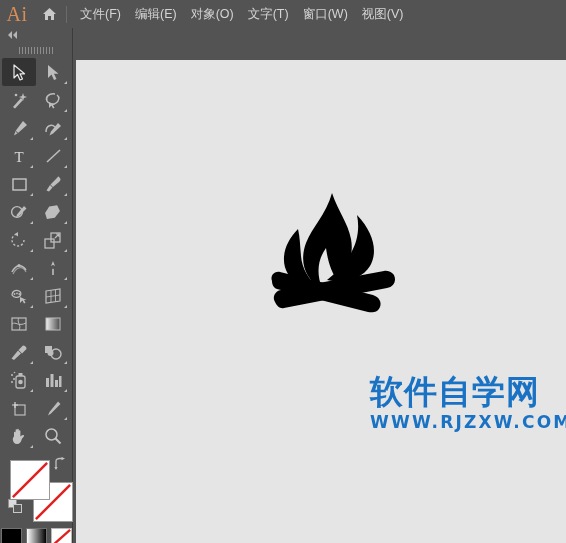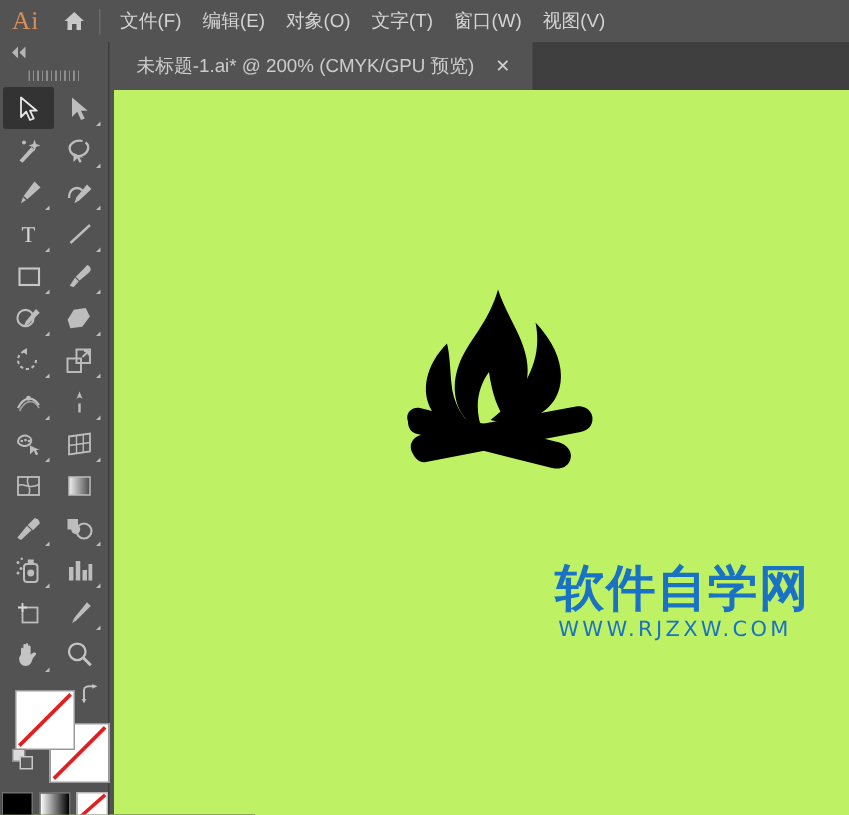"Ai" .ai-logo { font-size: 17px -> 20px }
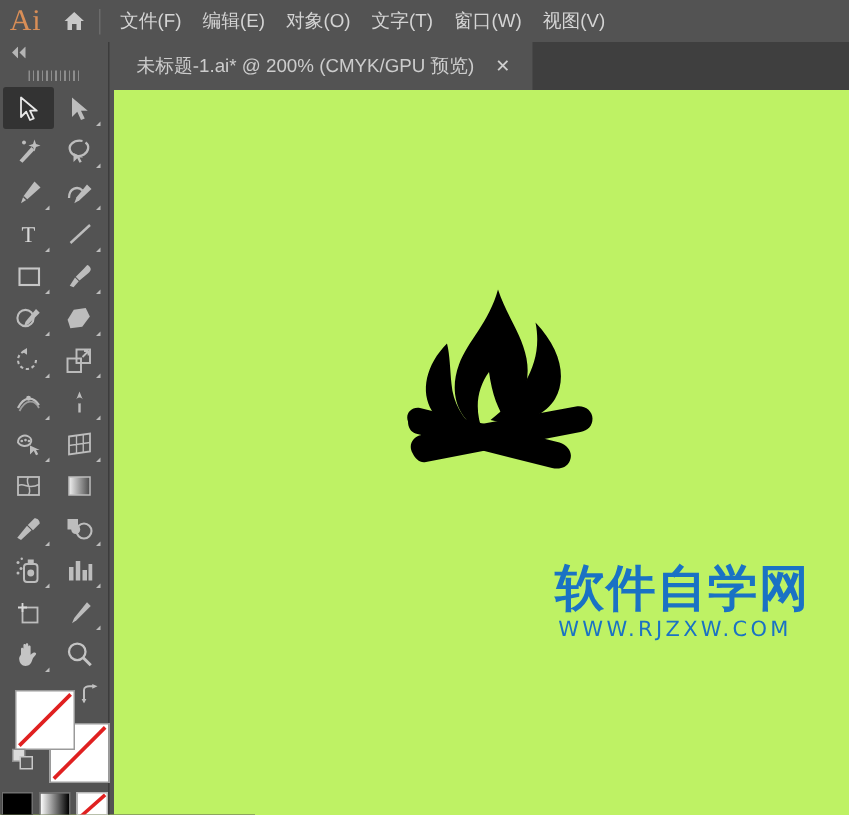"未标题-1.ai* @ 200% (CMYK/GPU 预览)" div.tabbar { html: <div> <div> <span>未标题-1.ai* @ 200% (CMYK/GPU 预览)</span> <span>✕</span> </div> </div> -> none }
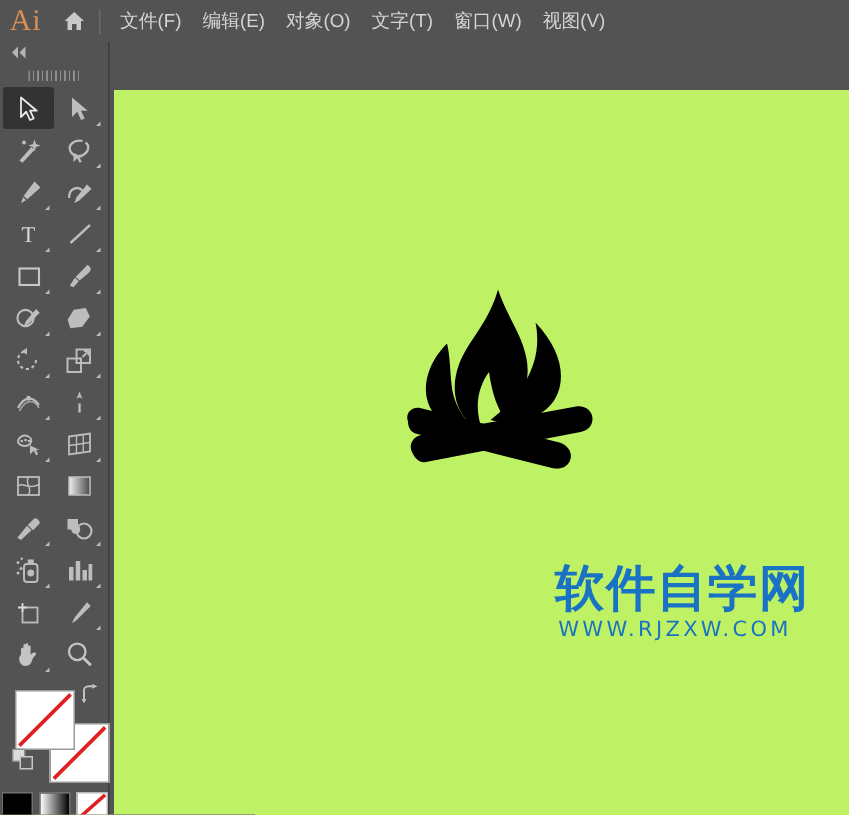"软件自学网" .canvas-wrap { background: #bef264 -> #e5e5e5 }
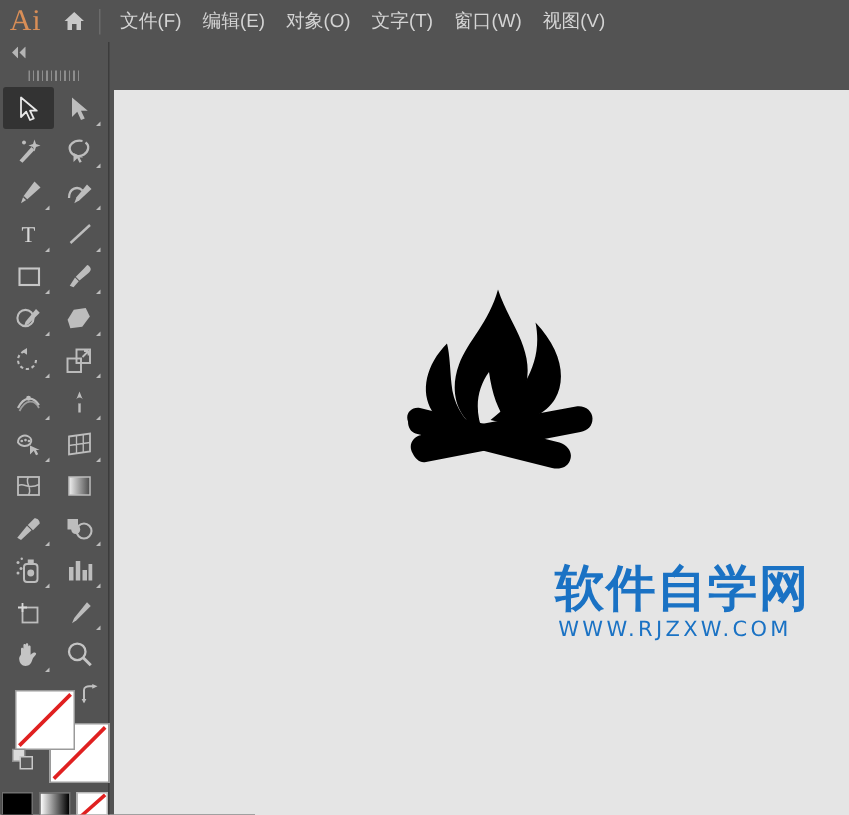"WWW.RJZXW.COM" .wm-url { font-size: 14px -> 17px; font-weight: normal -> bold }
